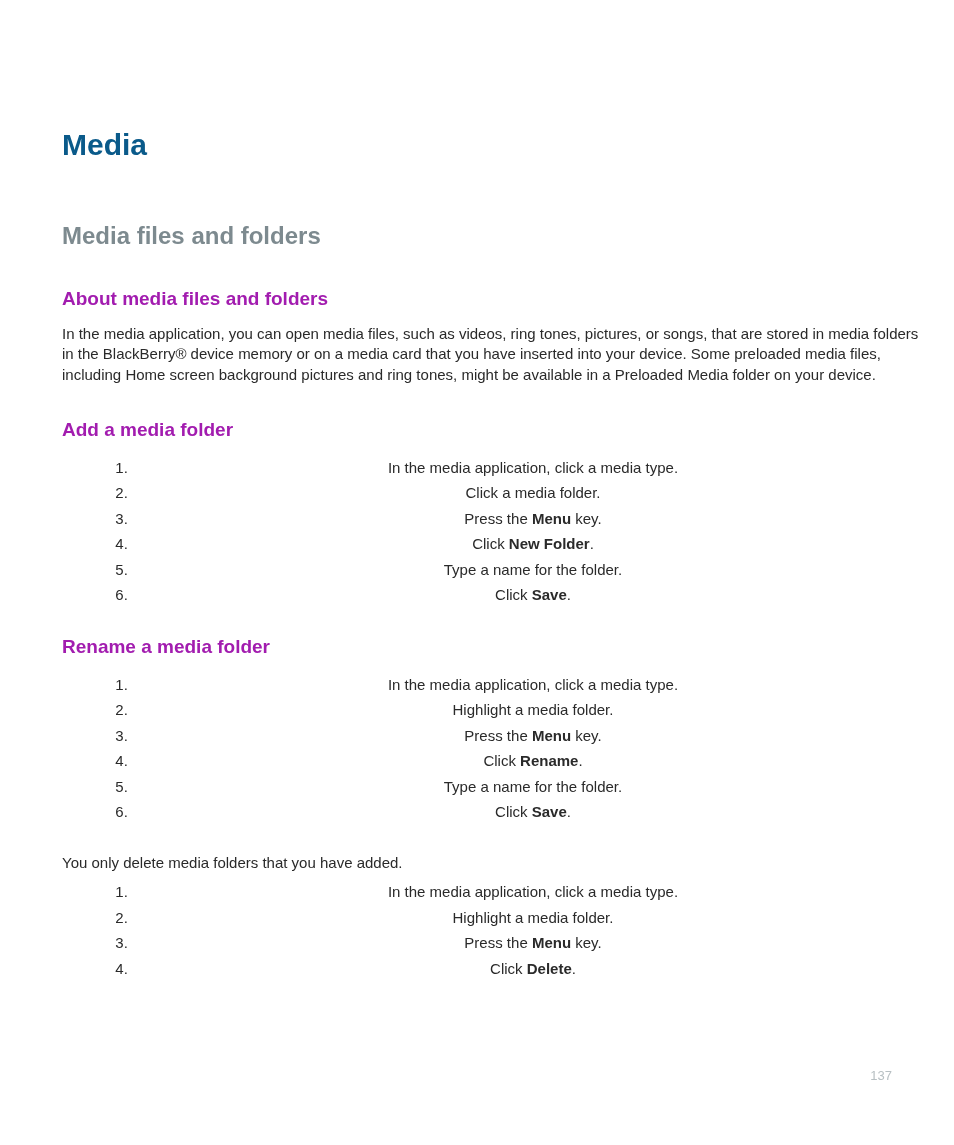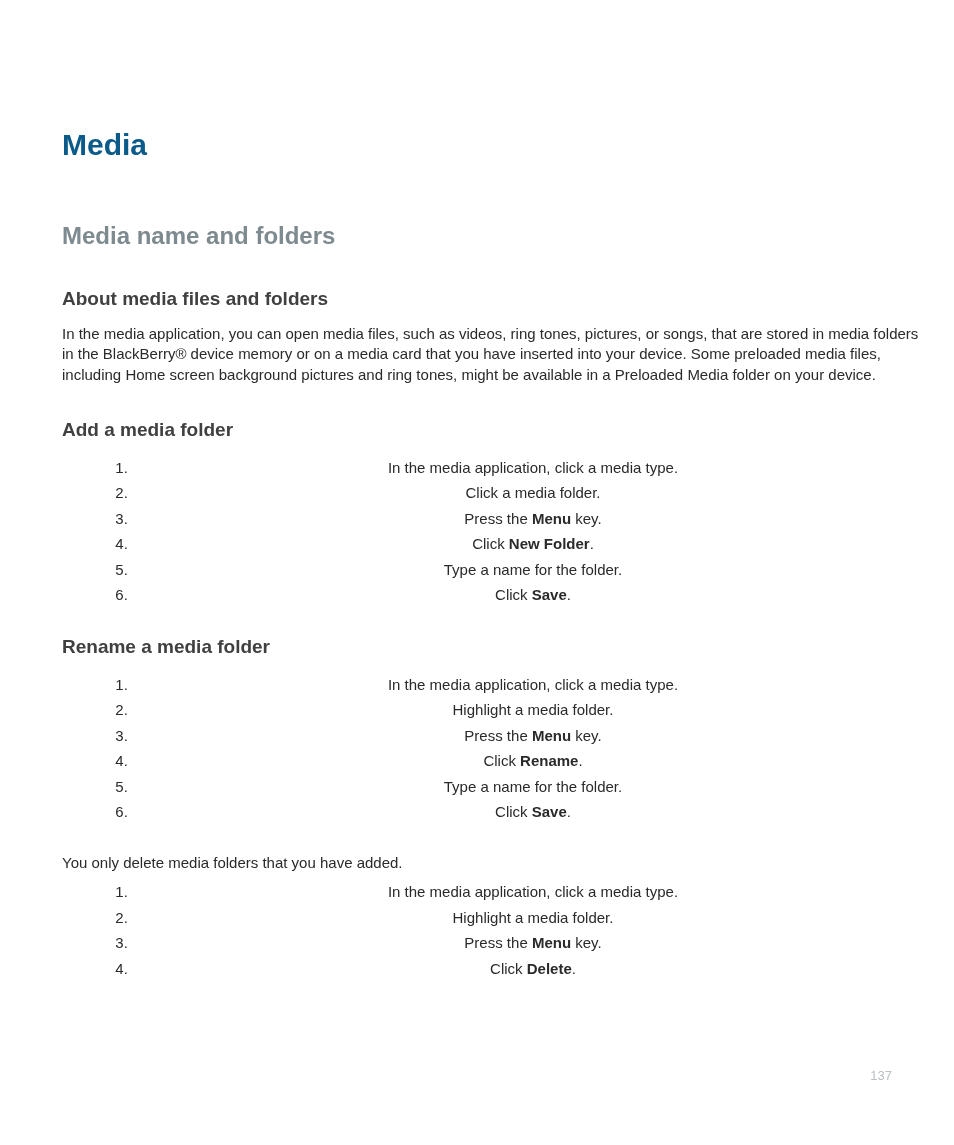"Media name and folders" h2.section { text: name -> files }
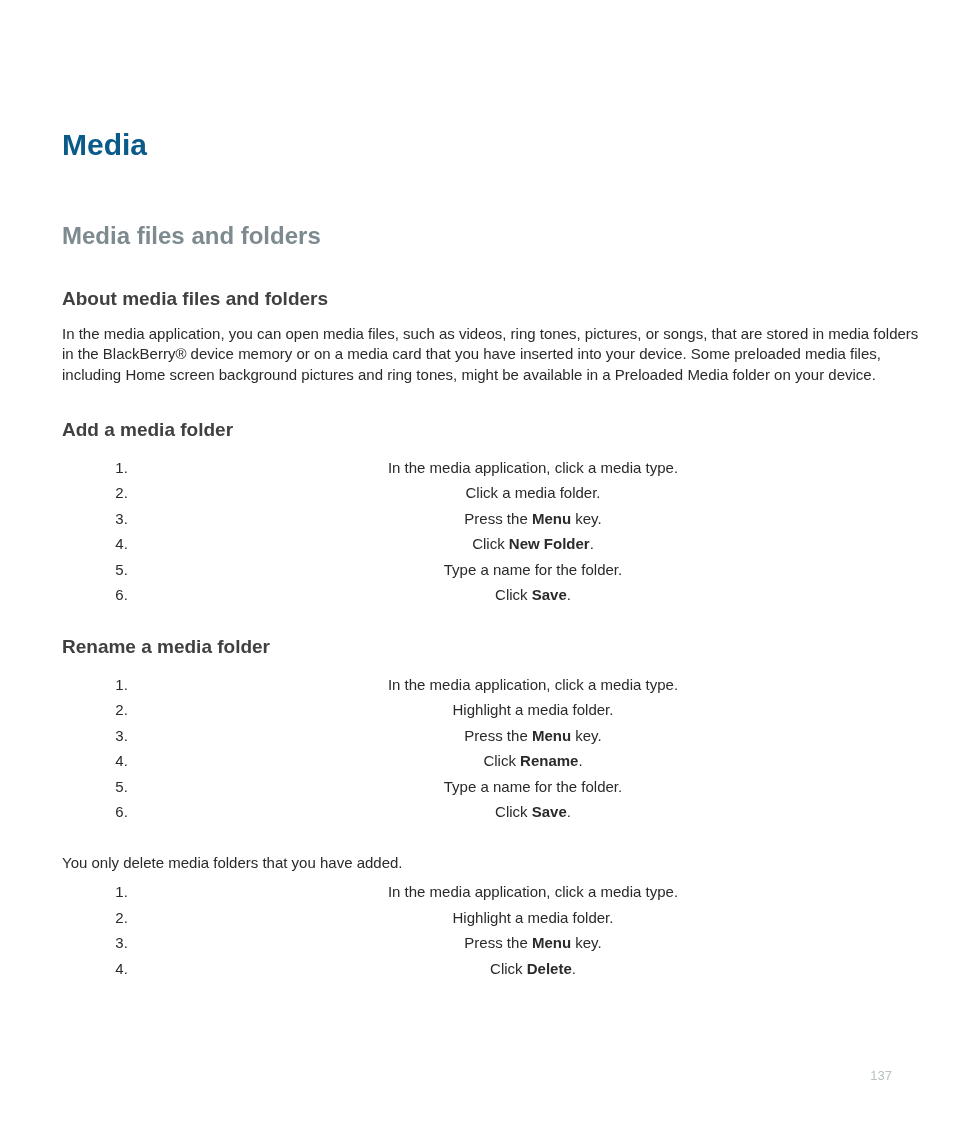"About media files and folders" h3.subsection { color: #404040 -> #a21caf }
